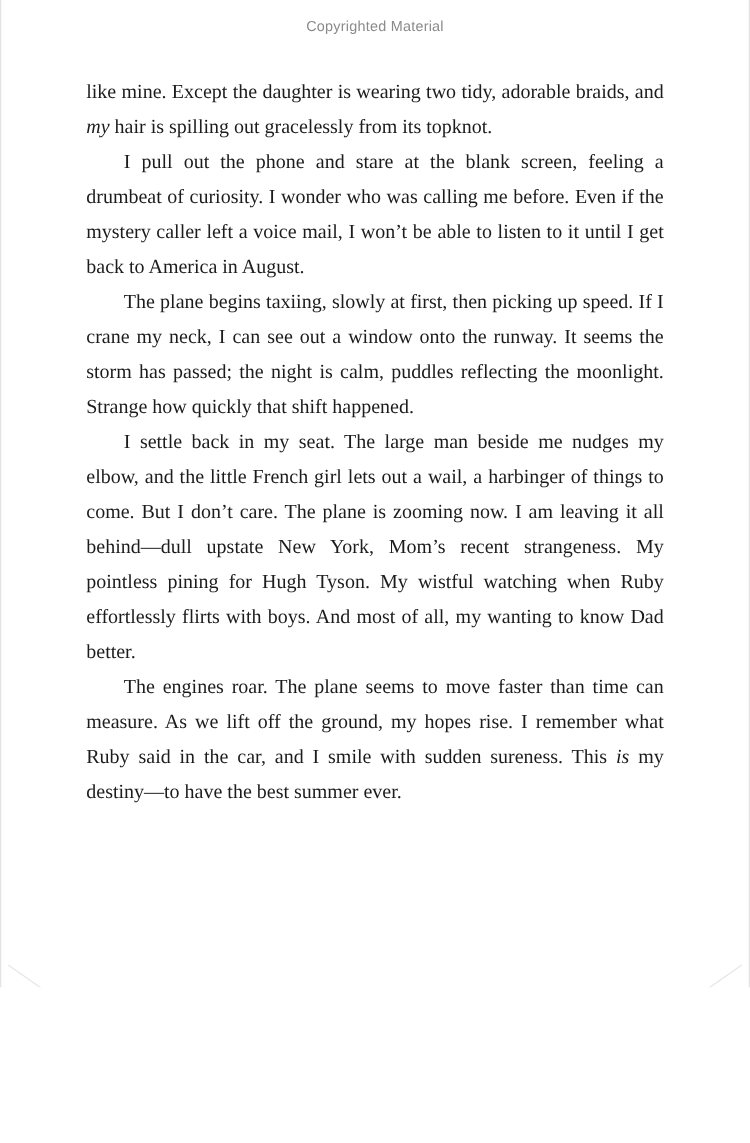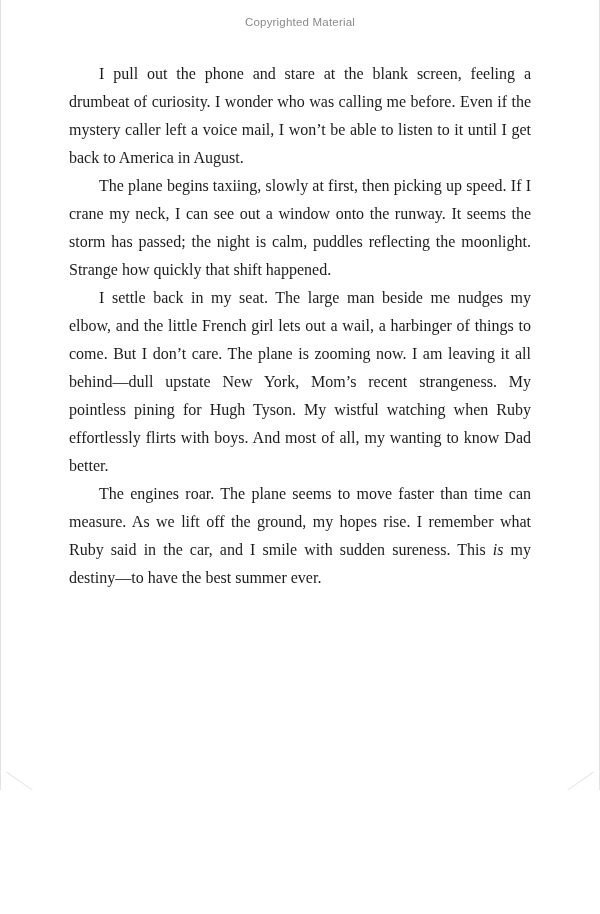"like mine. Except the daughter" p.no-indent { html: none -> <p><span>like mine. Except the daughter is wearing two tidy, adorable braids, and </span><em>my</em><span> hair is spilling out gracelessly from its topknot.</span></p> }
